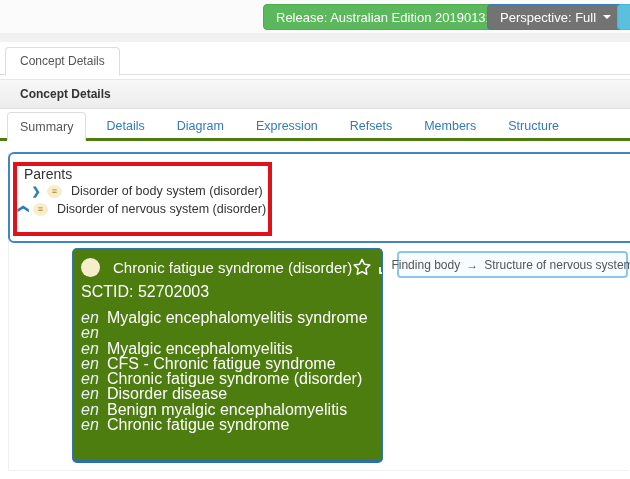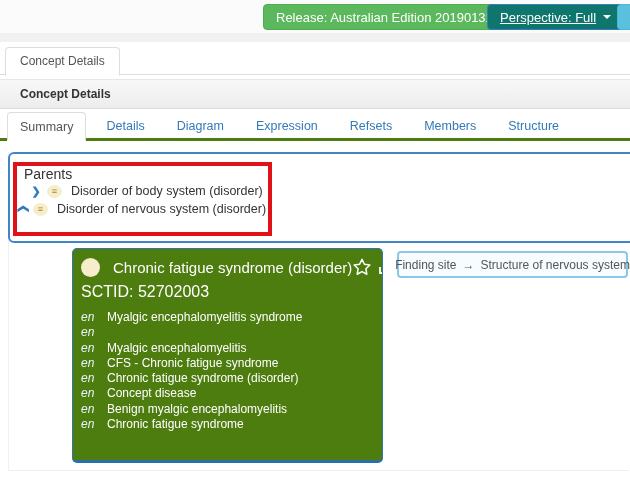"Perspective: Full" .btn-blue { background: #0f766e -> #737373; text-decoration: underline -> none }
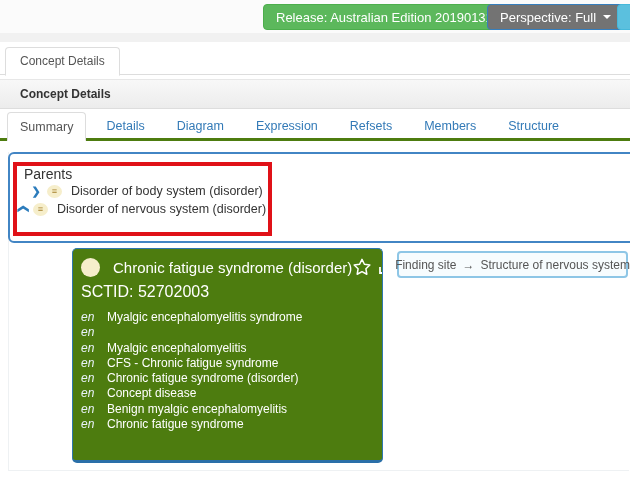"Finding site" span { text: site -> body }
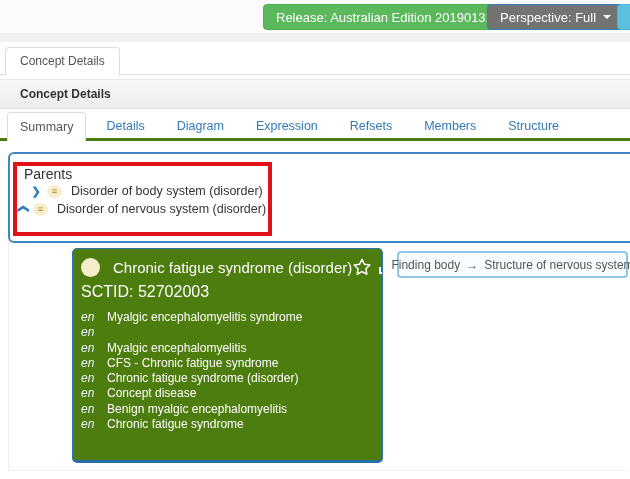"en" .desc-row { font-size: 12px -> 16px }
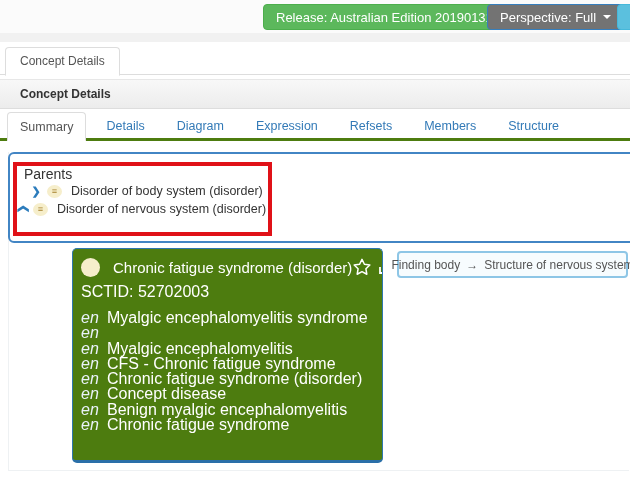"Concept disease" span.term { text: Concept -> Disorder }
